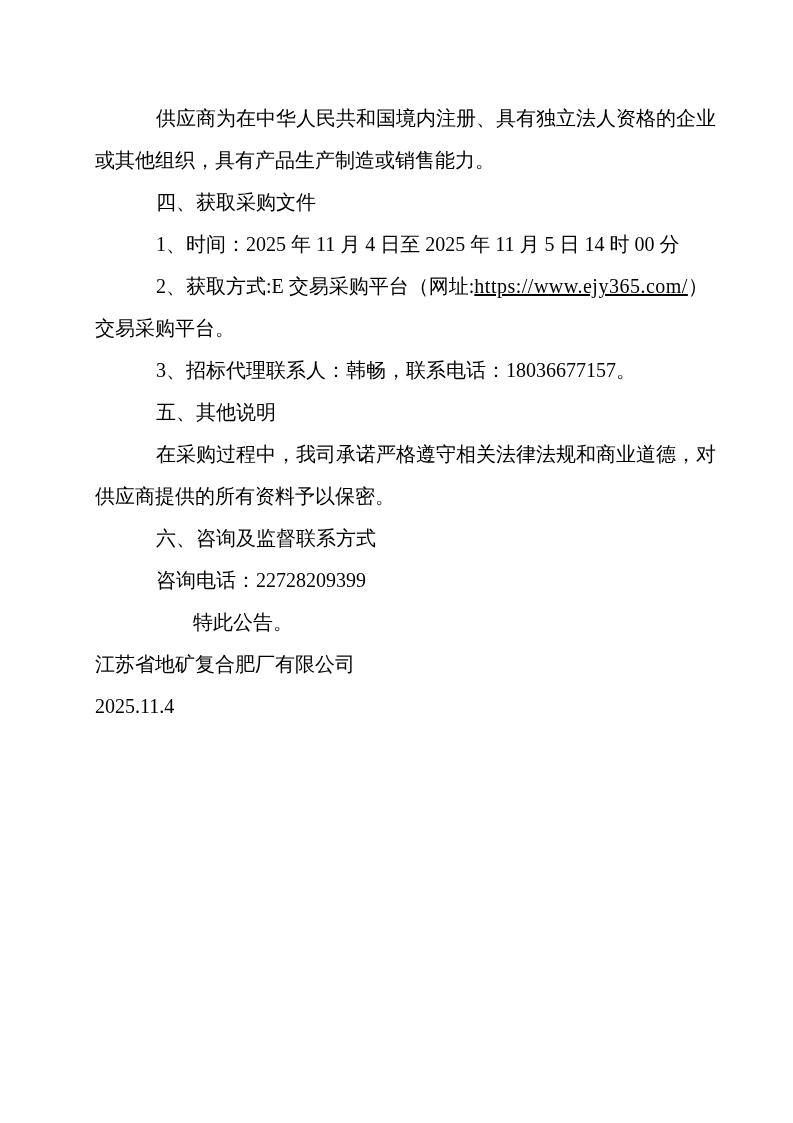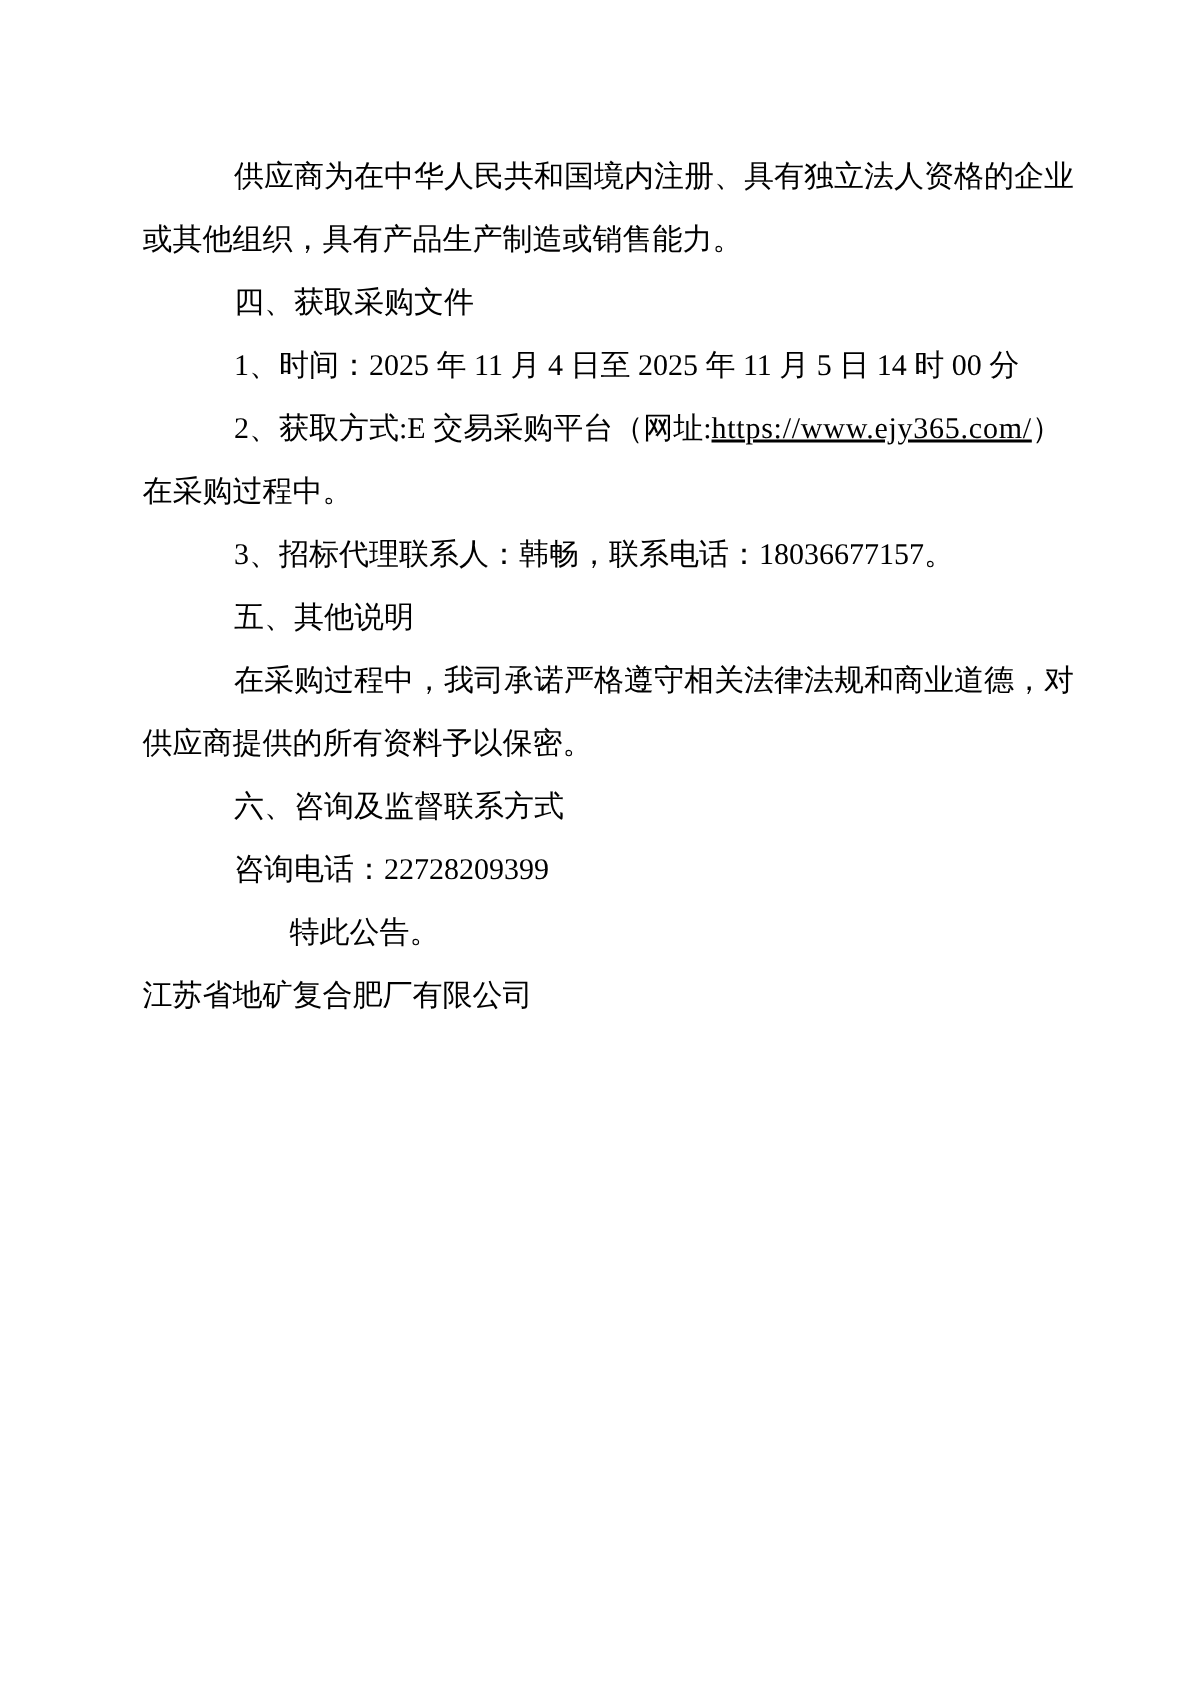"在采购过程中。" p.ln { text: 在采购过程中 -> 交易采购平台 }
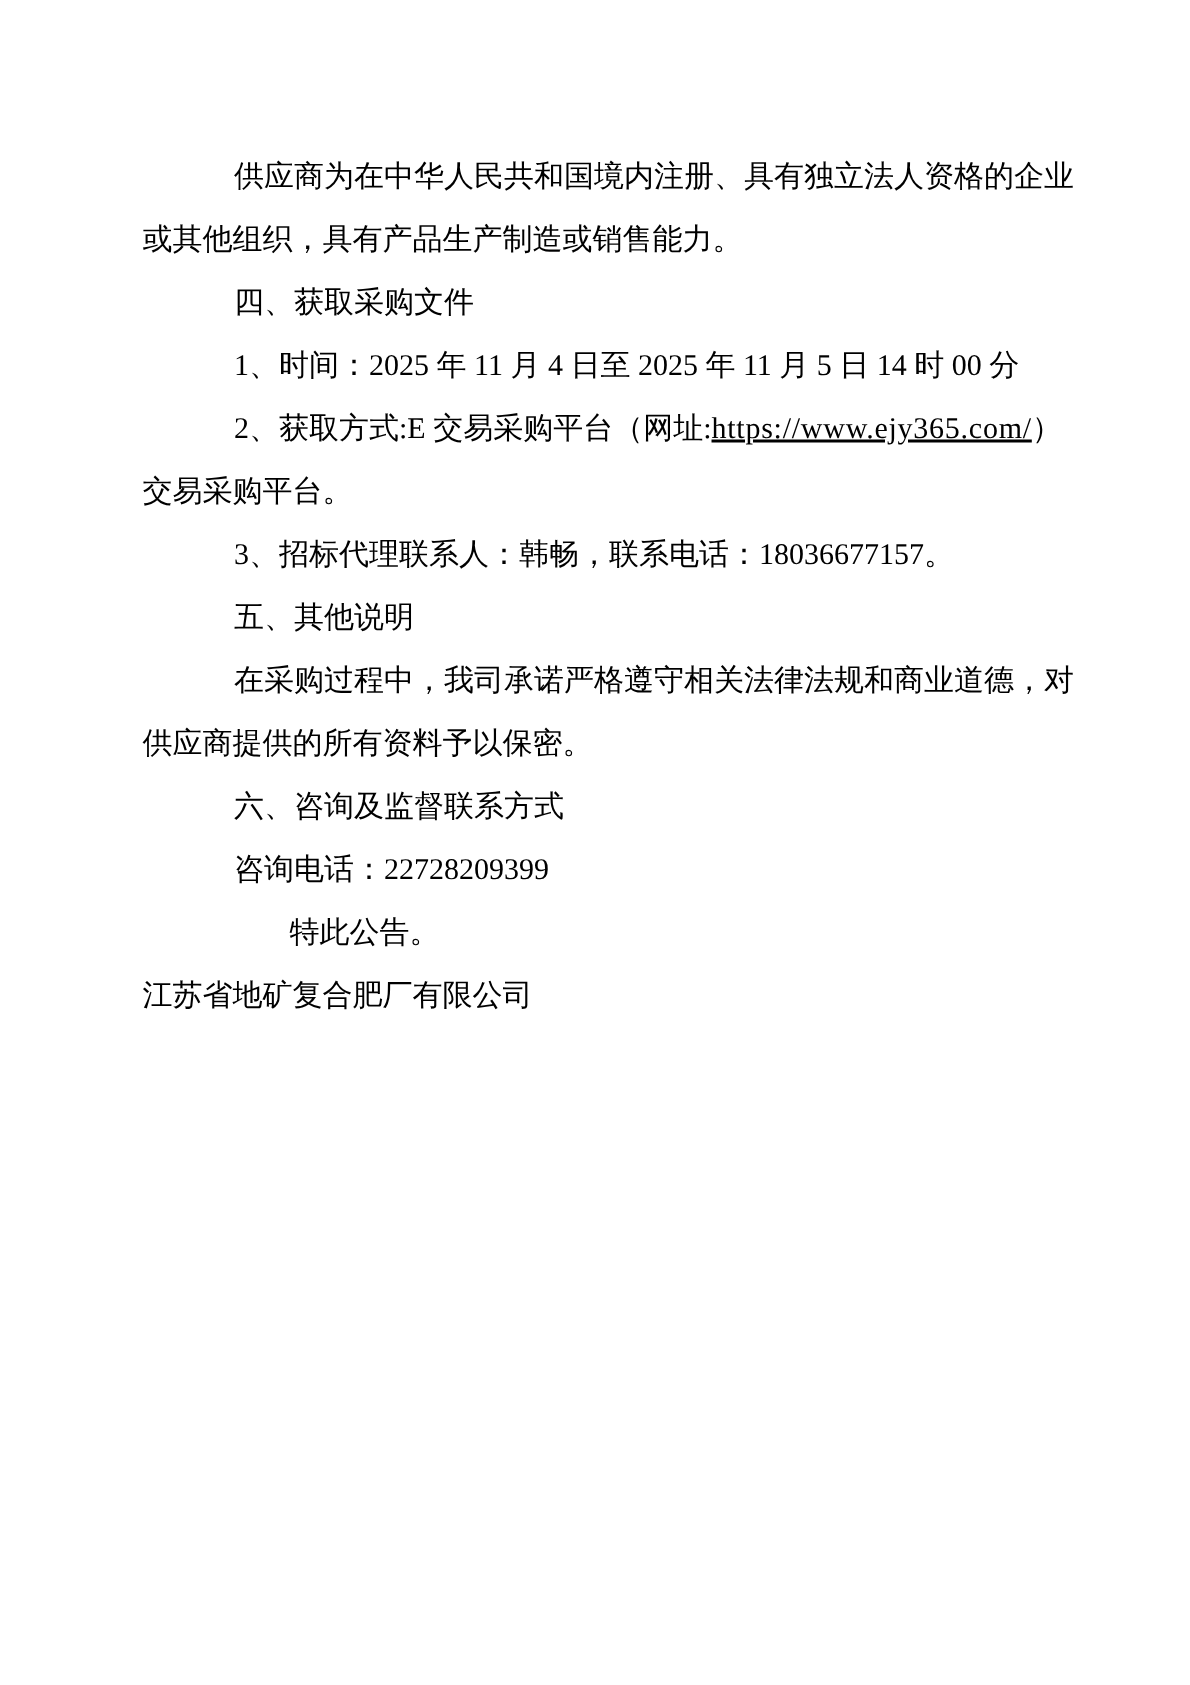"2025.11.4" p.ln { html: none -> <p>2025.11.4</p> }
